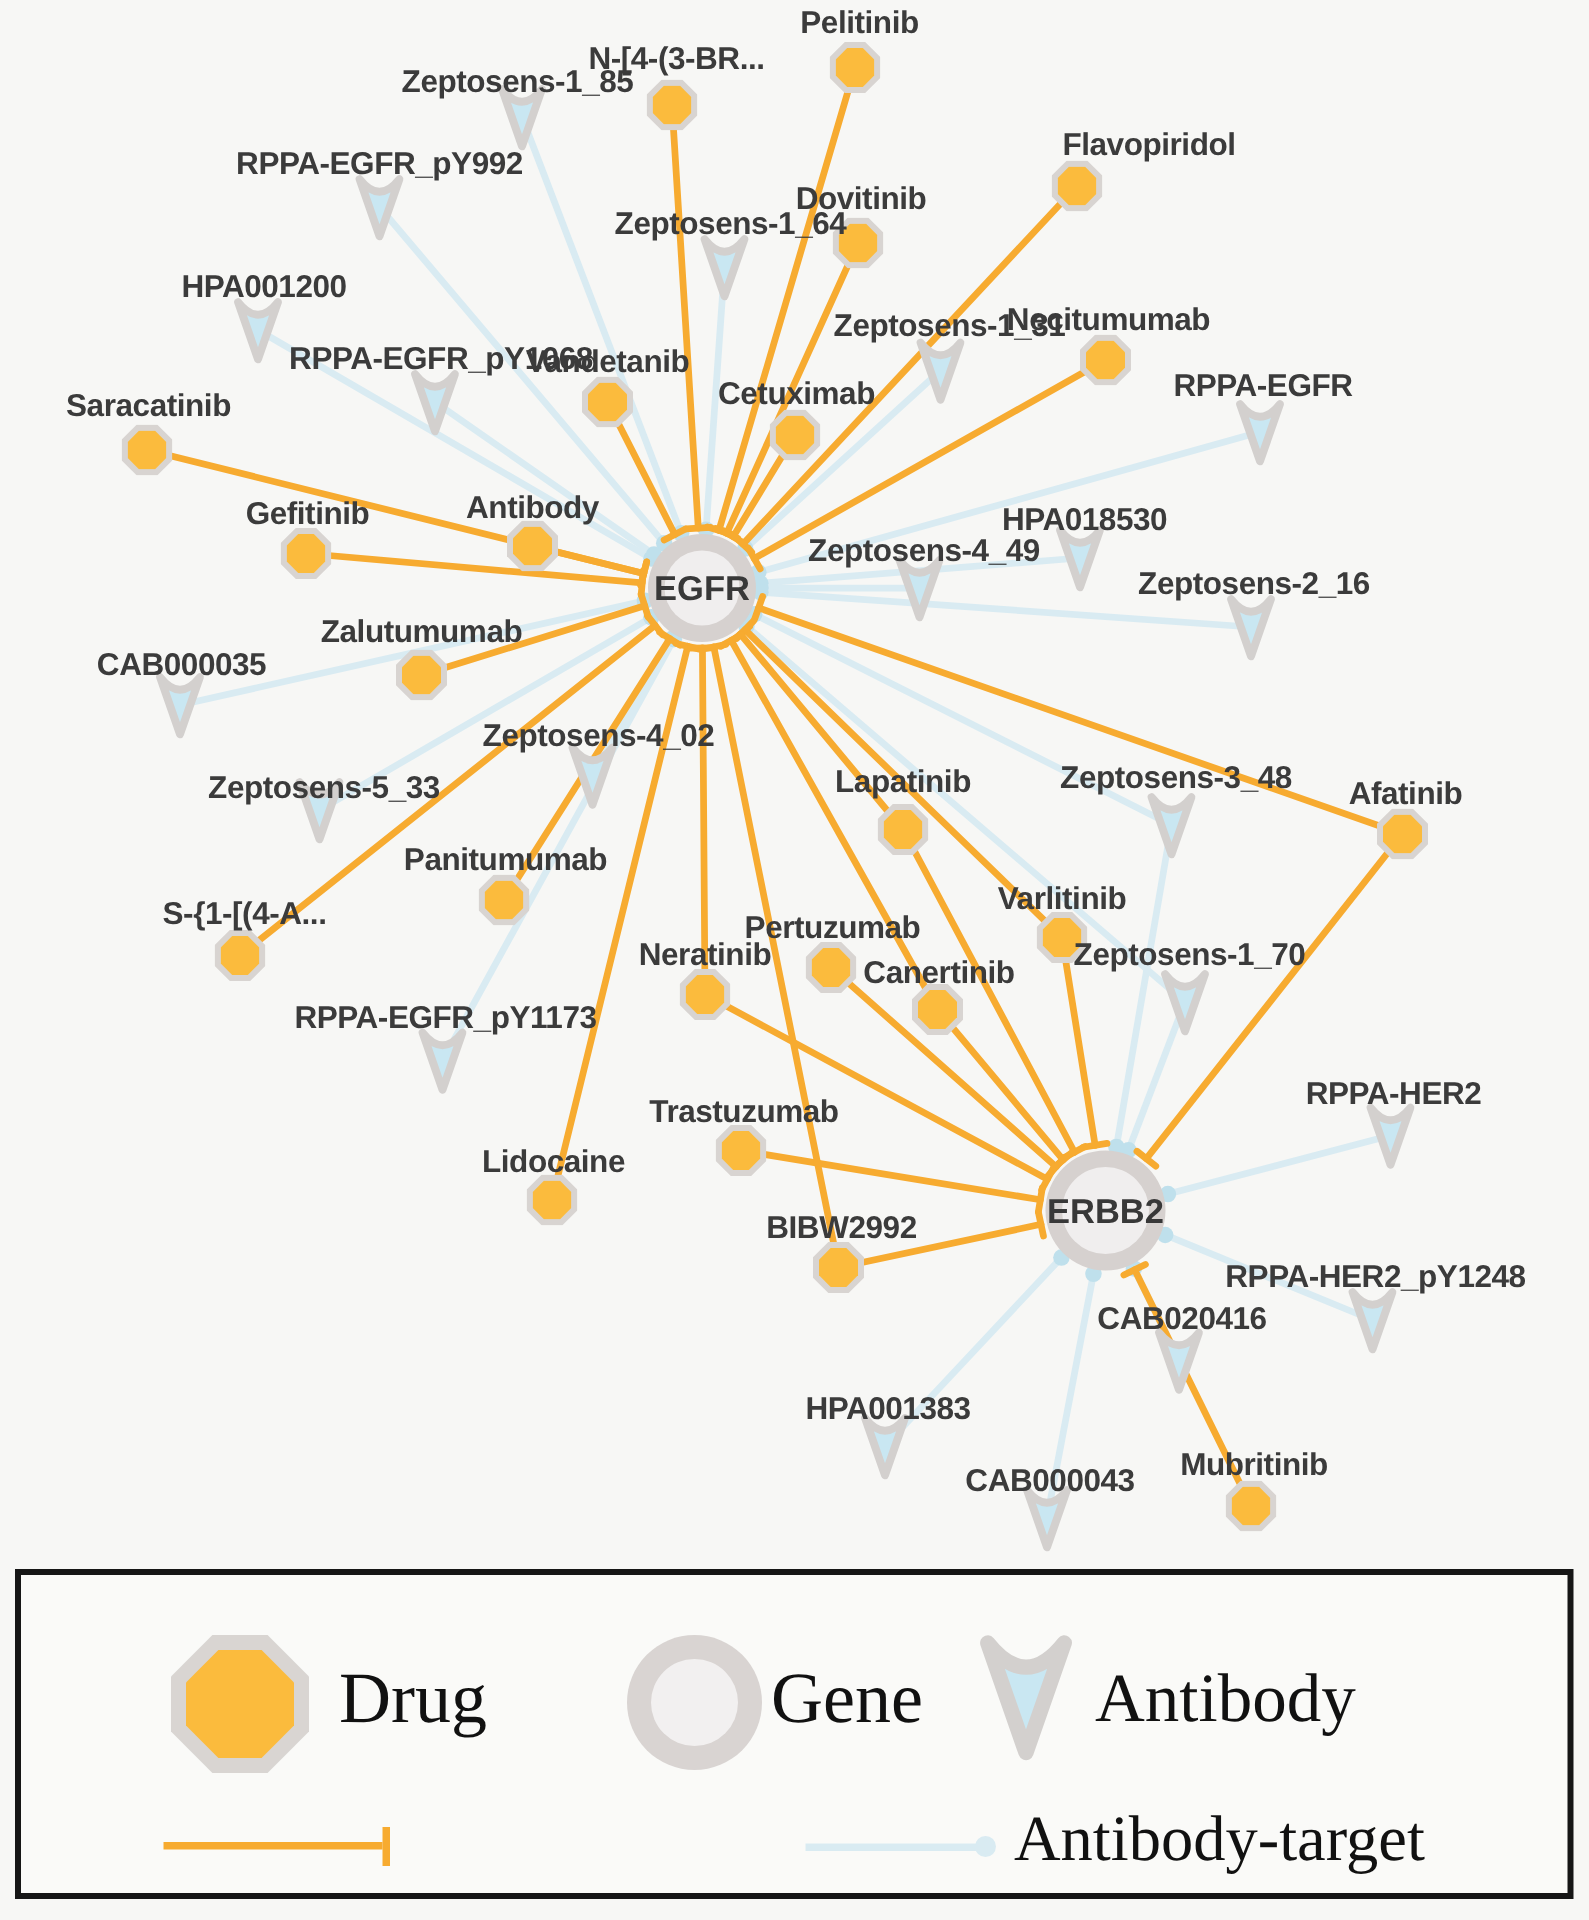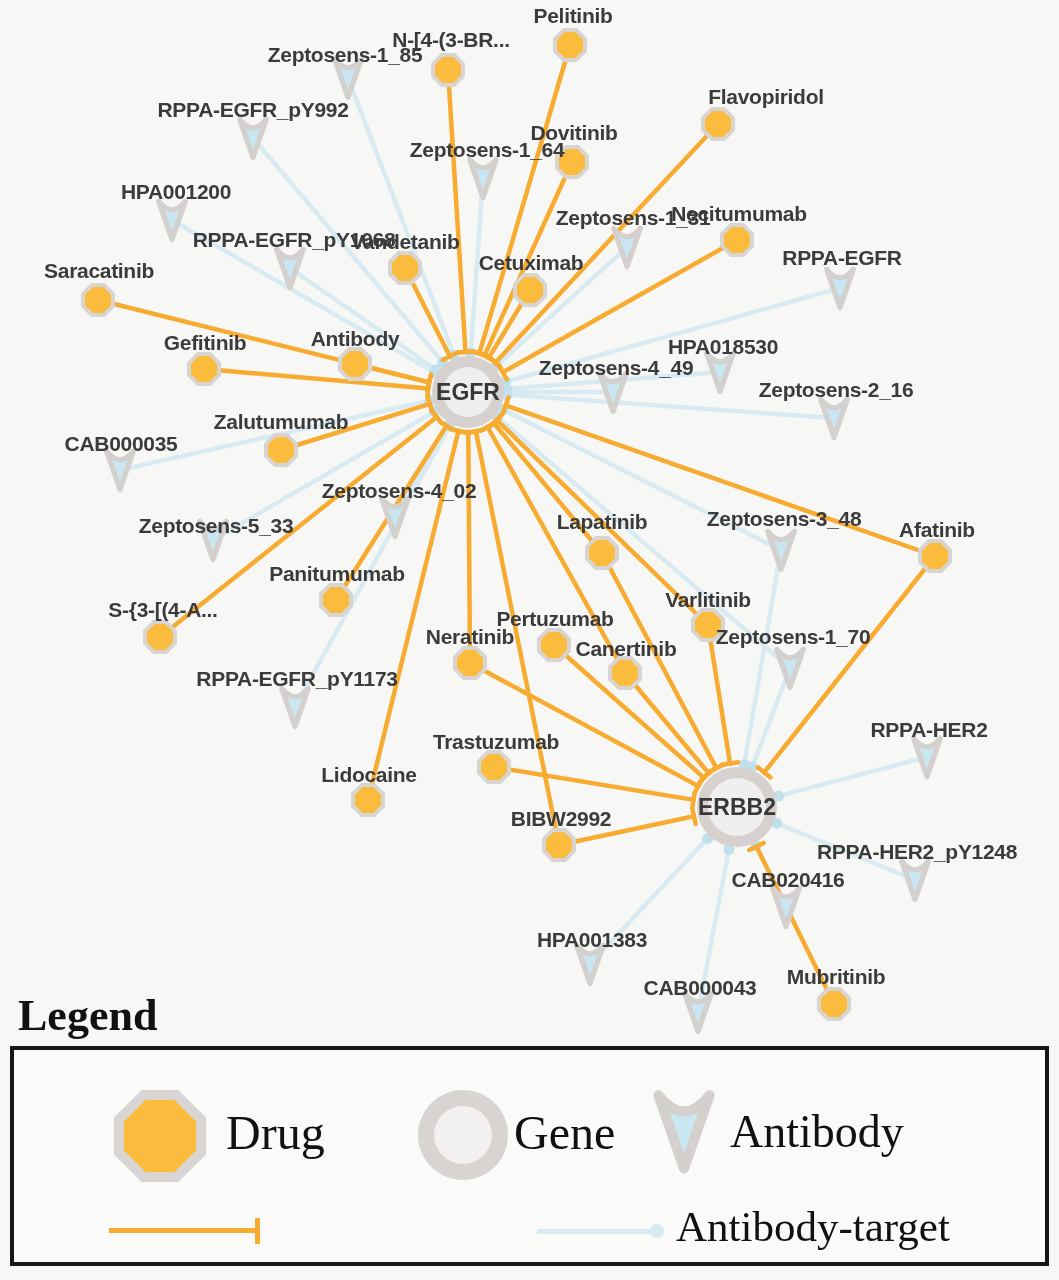"S-{3-[(4-A..." div.node-label { text: 3- -> 1- }
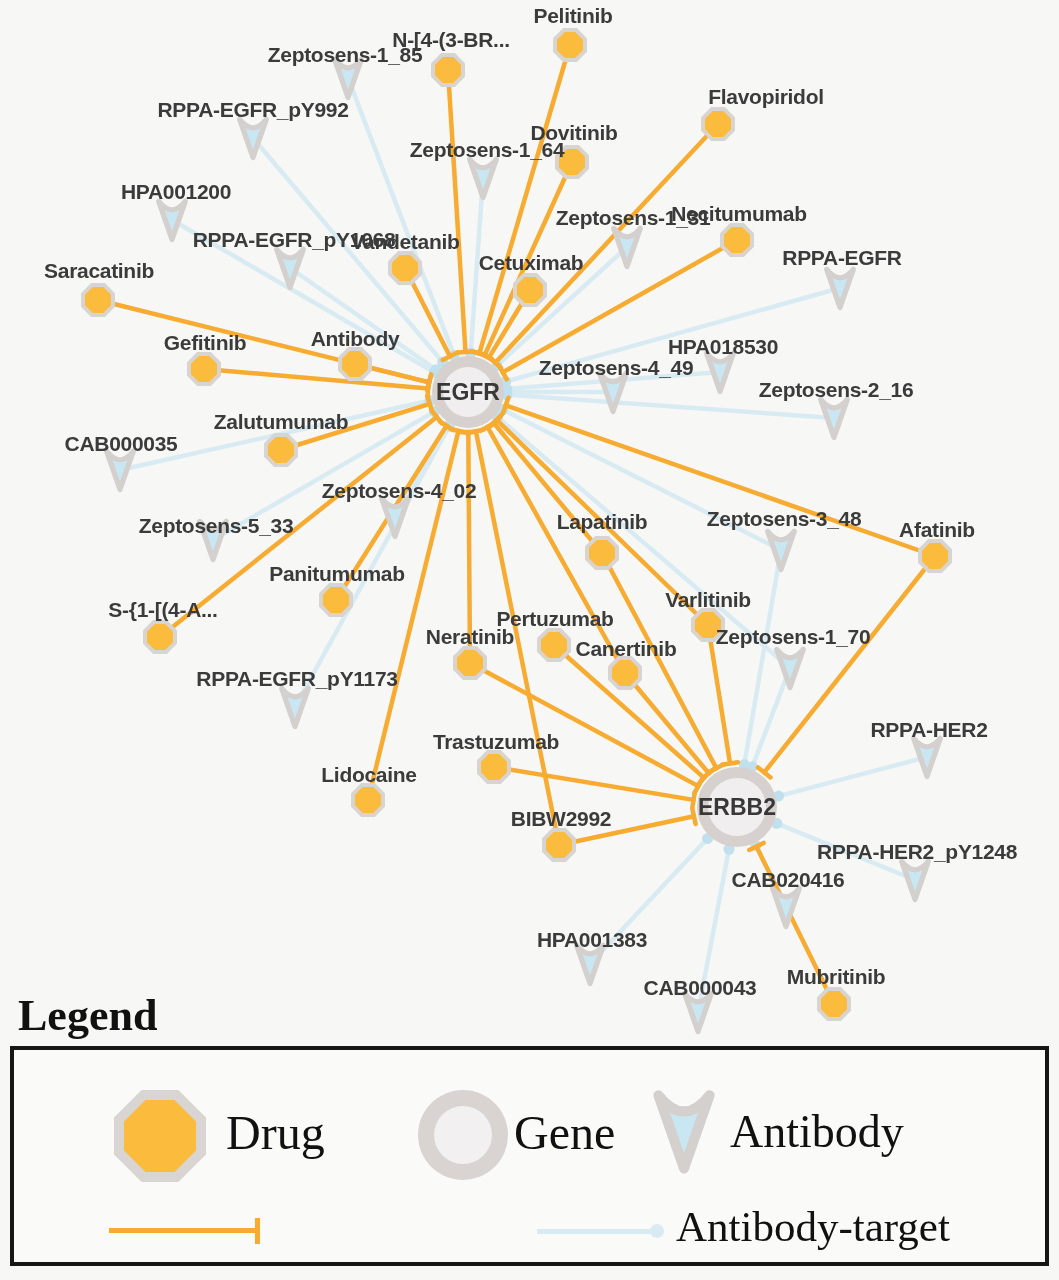"Legend" div { html: <div>Legend</div> -> none }
